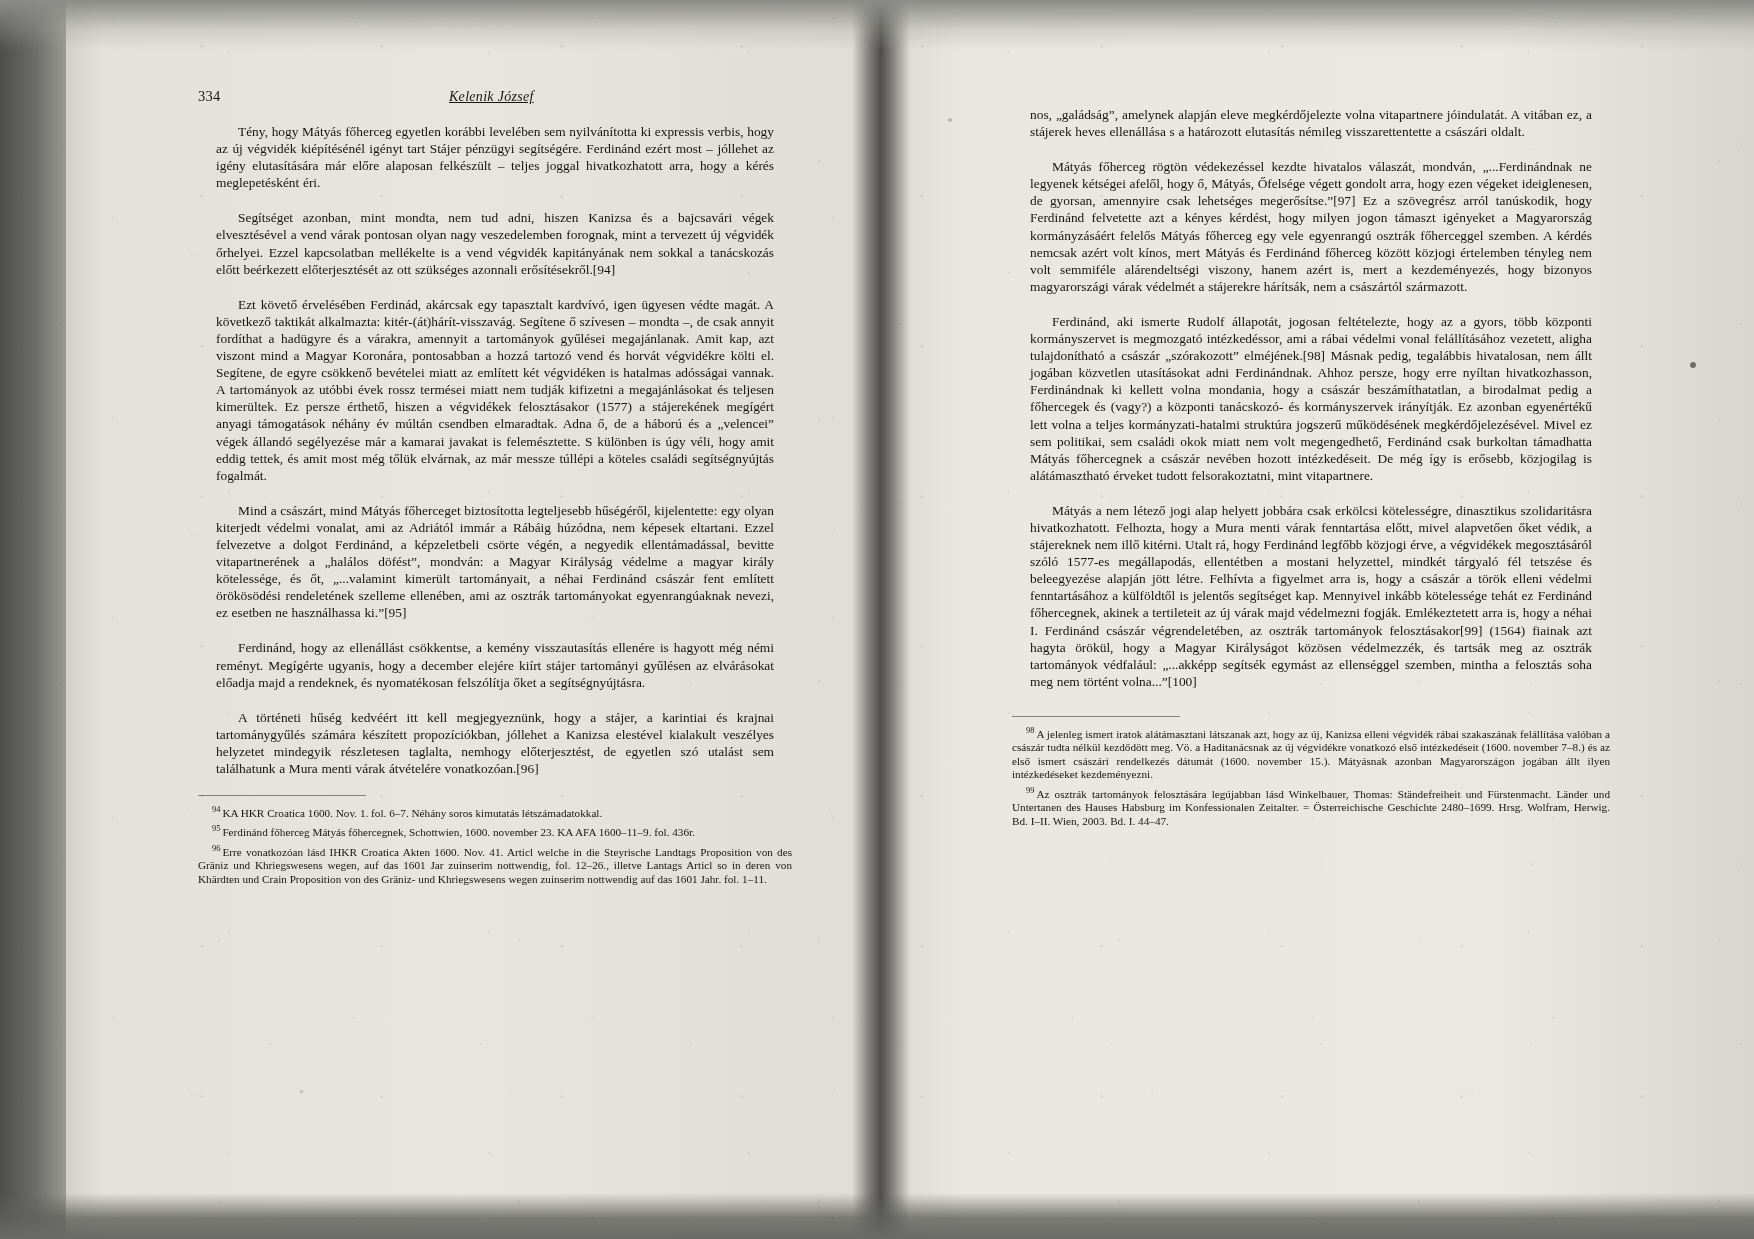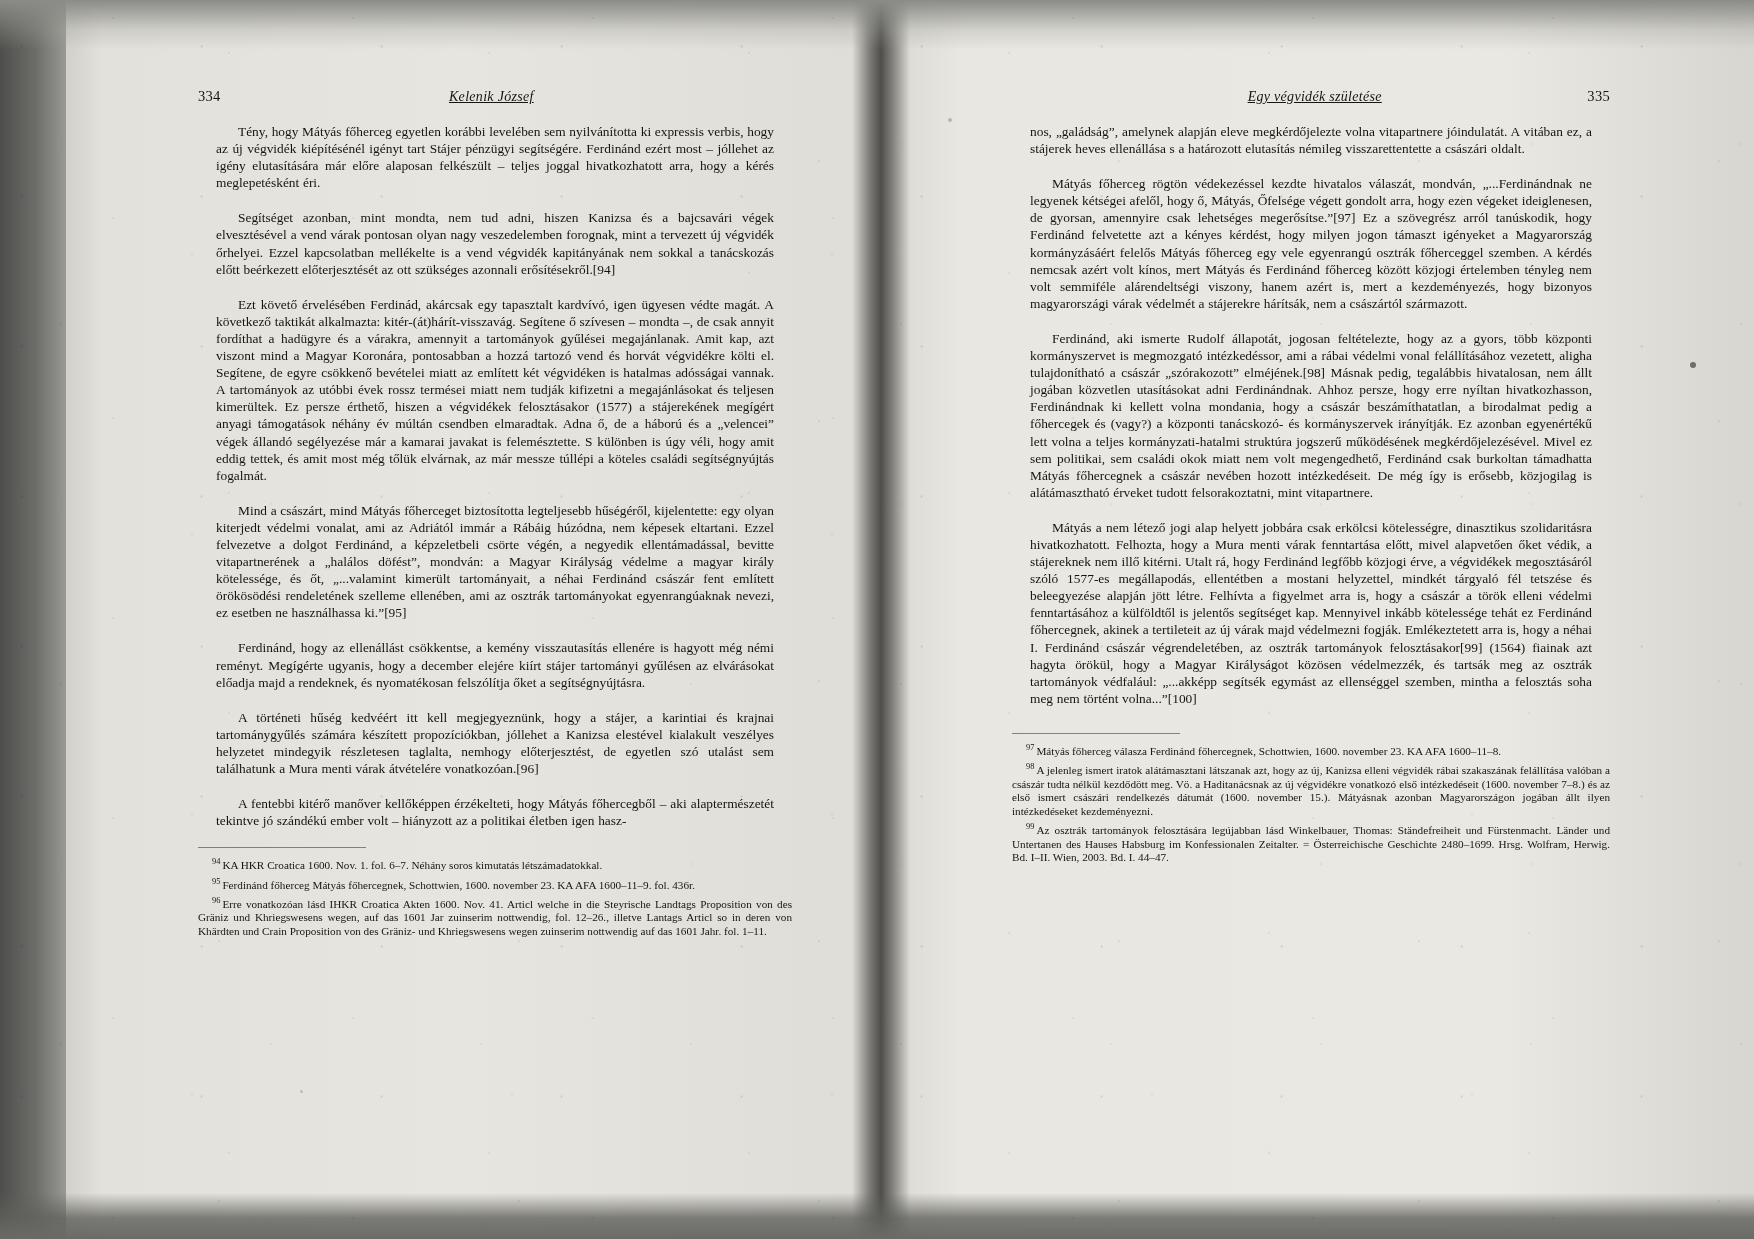"Egy végvidék születése" div.running-head { html: <div> <span></span> <span>Egy végvidék születése</span> <span>335</span> </div> -> none }
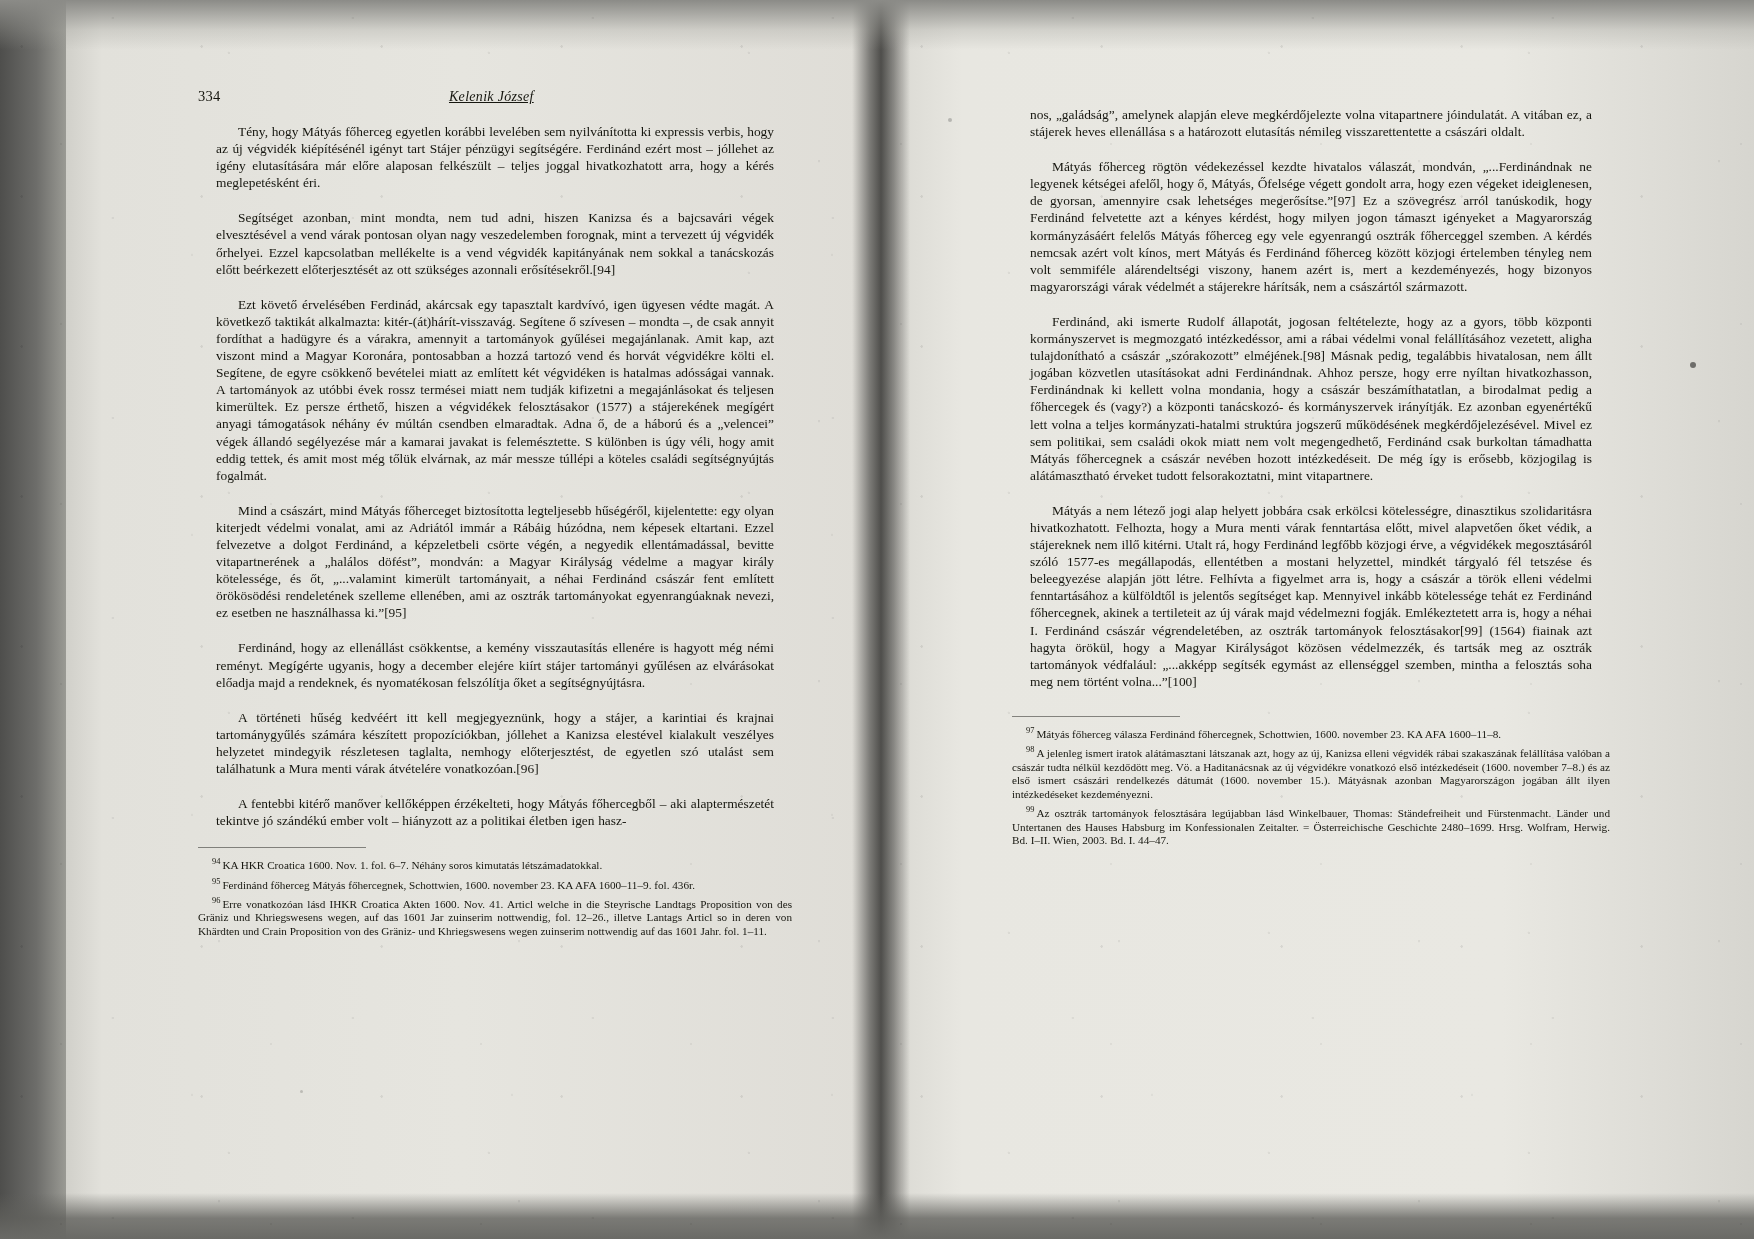"97 Mátyás főherceg válasza Ferdinánd" p { html: <p><span>97</span><span>Mátyás főherceg válasza Ferdinánd főhercegnek, Schottwien, 1600. november 23. KA AFA 1600–11–8.</span></p> -> none }
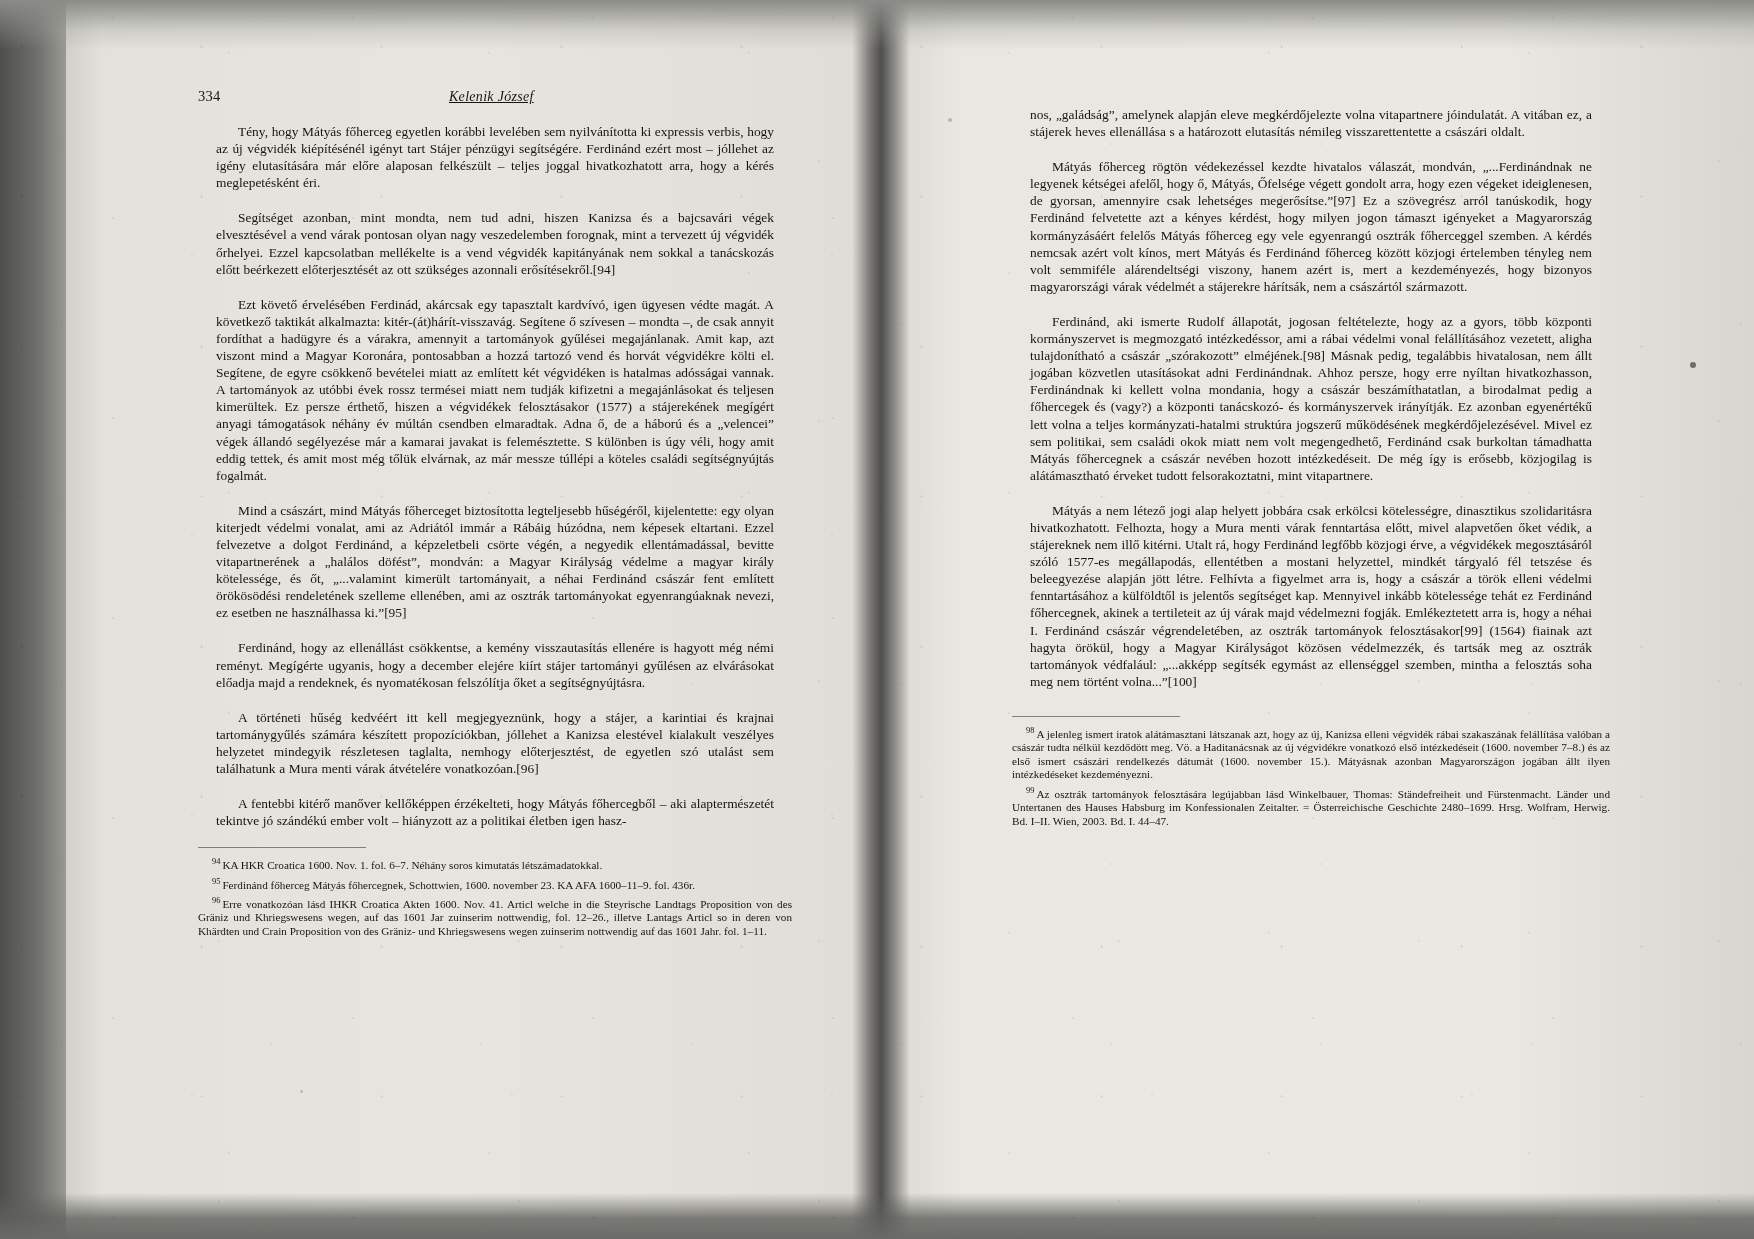"A fentebbi kitérő manőver kellőképpen" p.body { html: <p>A fentebbi kitérő manőver kellőképpen érzékelteti, hogy Mátyás főhercegből – aki alaptermészetét tekintve jó szándékú ember volt – hiányzott az a politikai életben igen hasz-</p> -> none }
